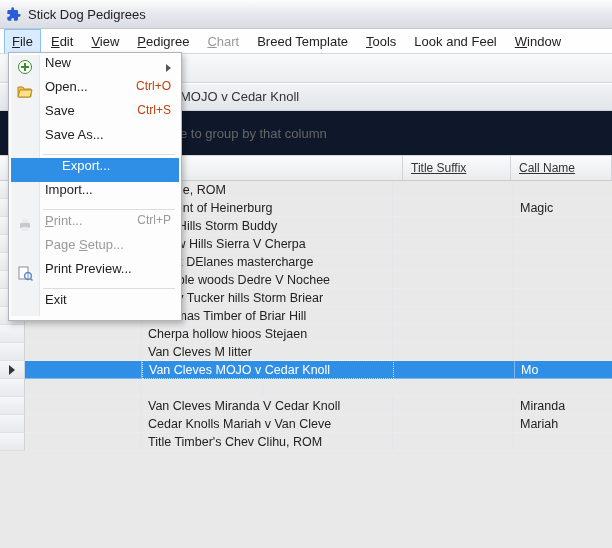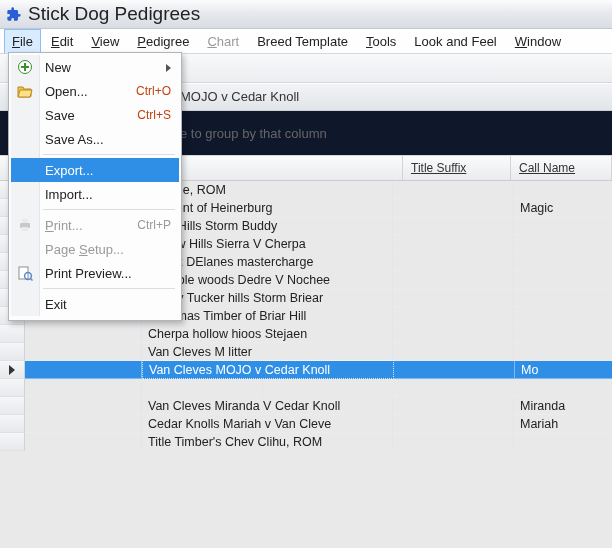"Stick Dog Pedigrees" .titlebar .title { font-size: 19px -> 13px }
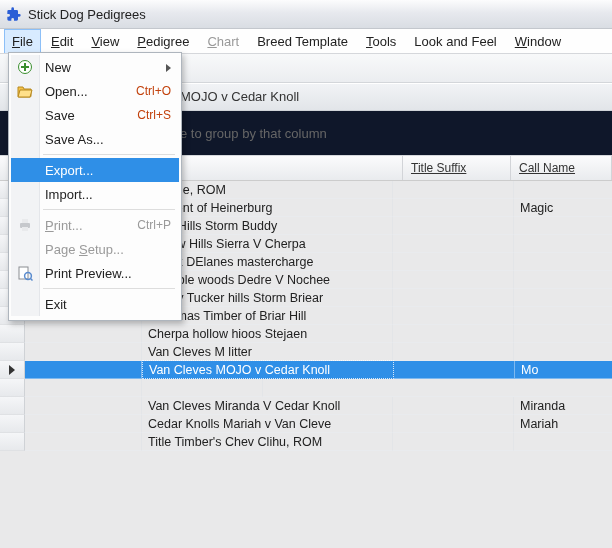"New" .dd-item { align-items: center -> flex-start }
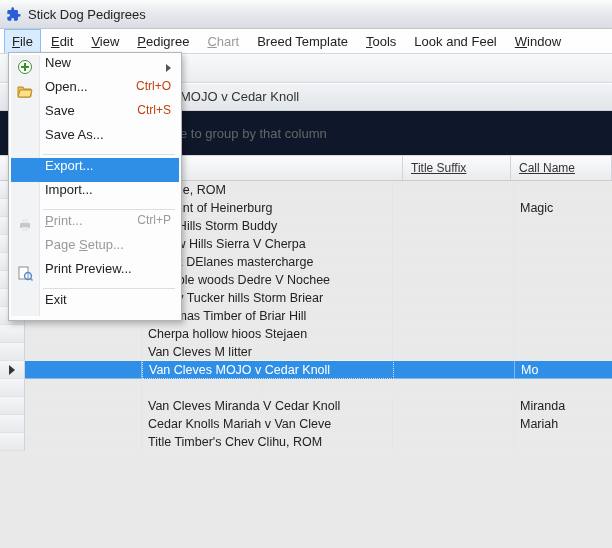"Export..." .dd-item.hover .label, .dd-item.hover .accel { margin-left: none -> 17px }
